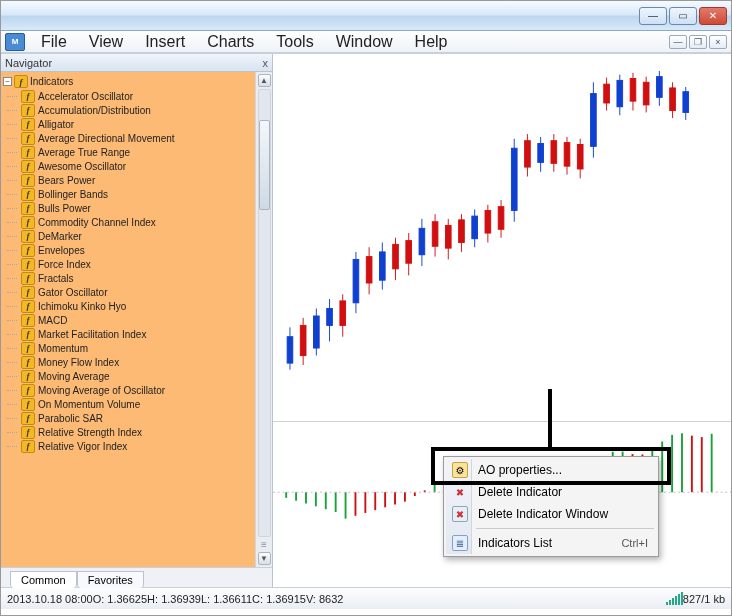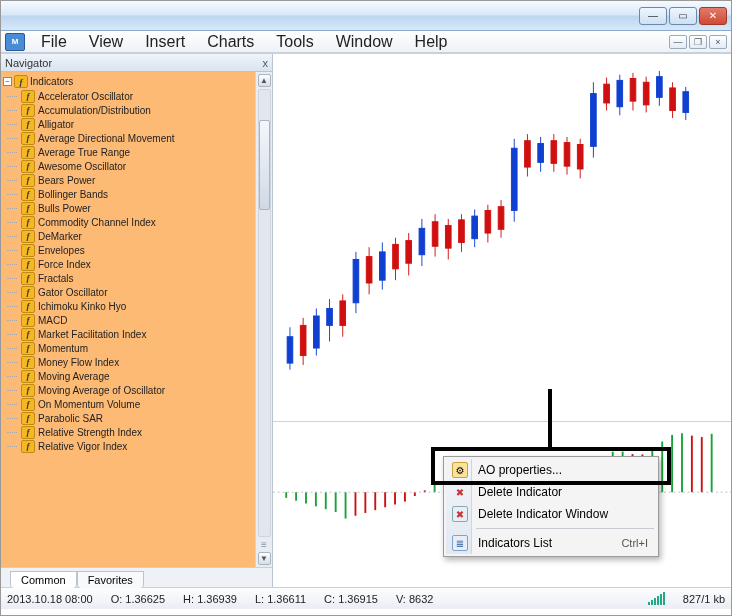"2013.10.18 08:00" .statusbar { gap: 18px -> none }
